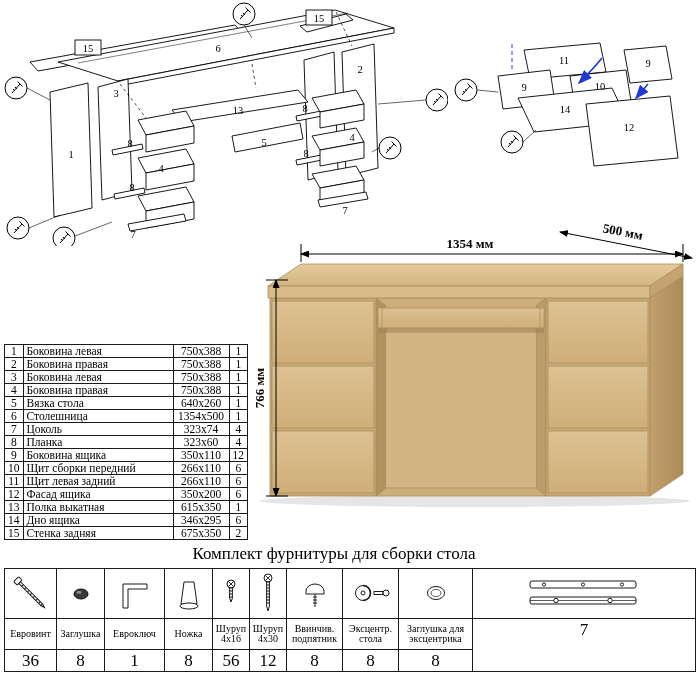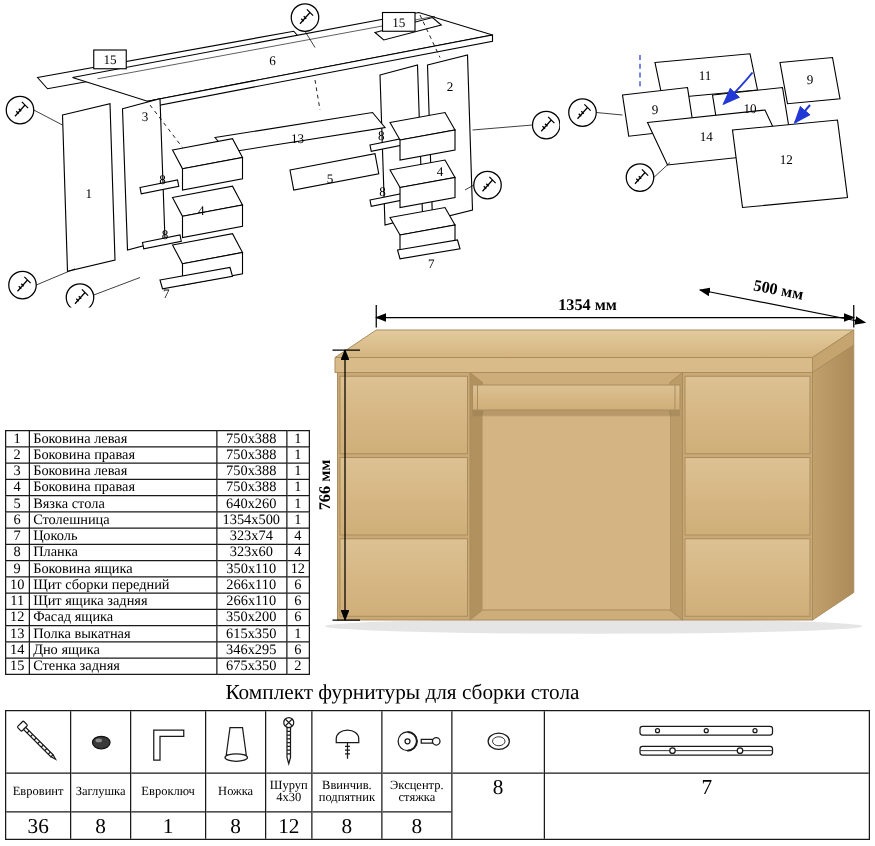"Щит ящика задняя" td.c-name { text: ящика задняя -> левая задний }
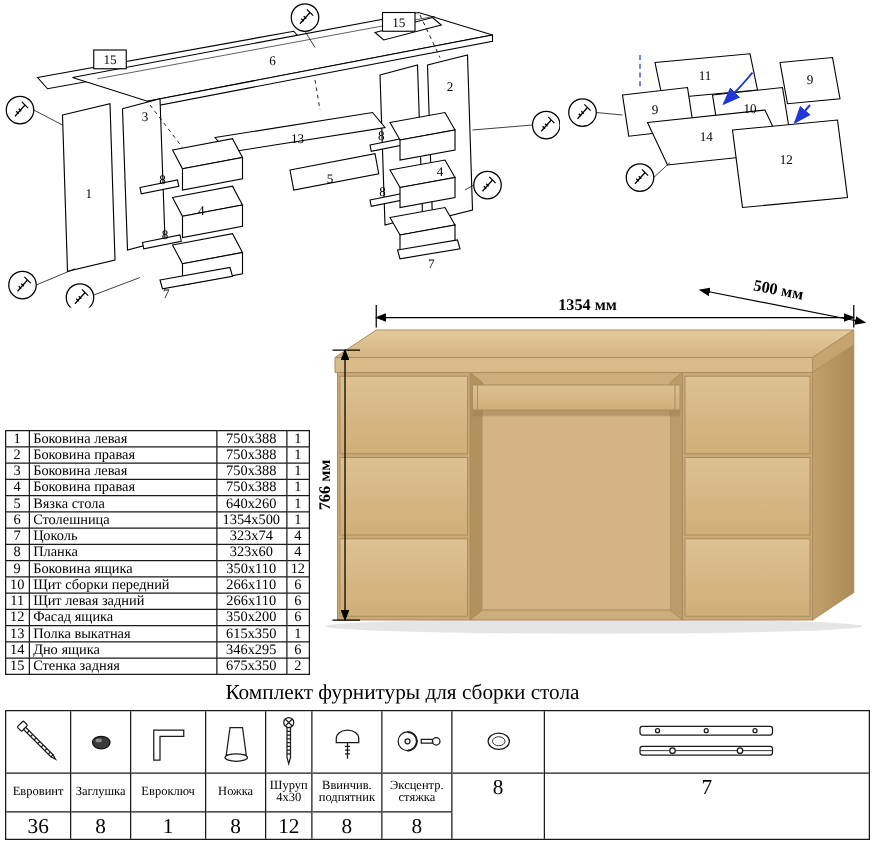"Комплект фурнитуры для сборки стола" .hw-title { left: 4px -> 16px }
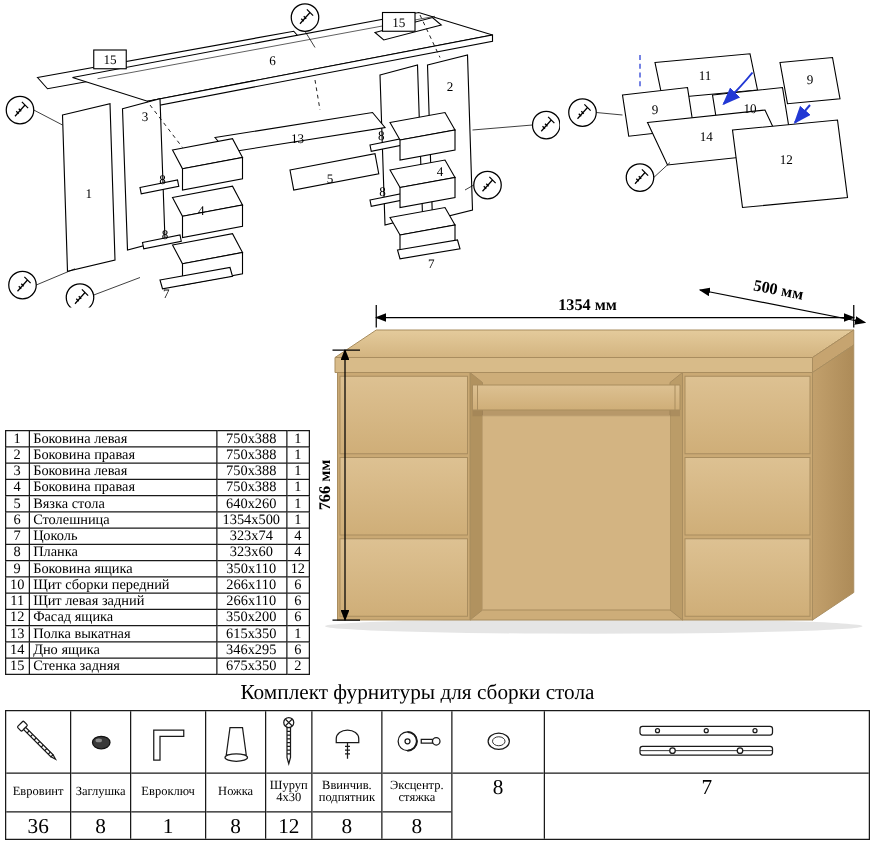"Шуруп 4x16" div.hw-col { html: none -> <div> <div> <svg> <g> <circle></circle> <path></path> <path></path> <path></path> </g> </svg> </div> <div>Шуруп 4x16</div> <div>56</div> </div> }
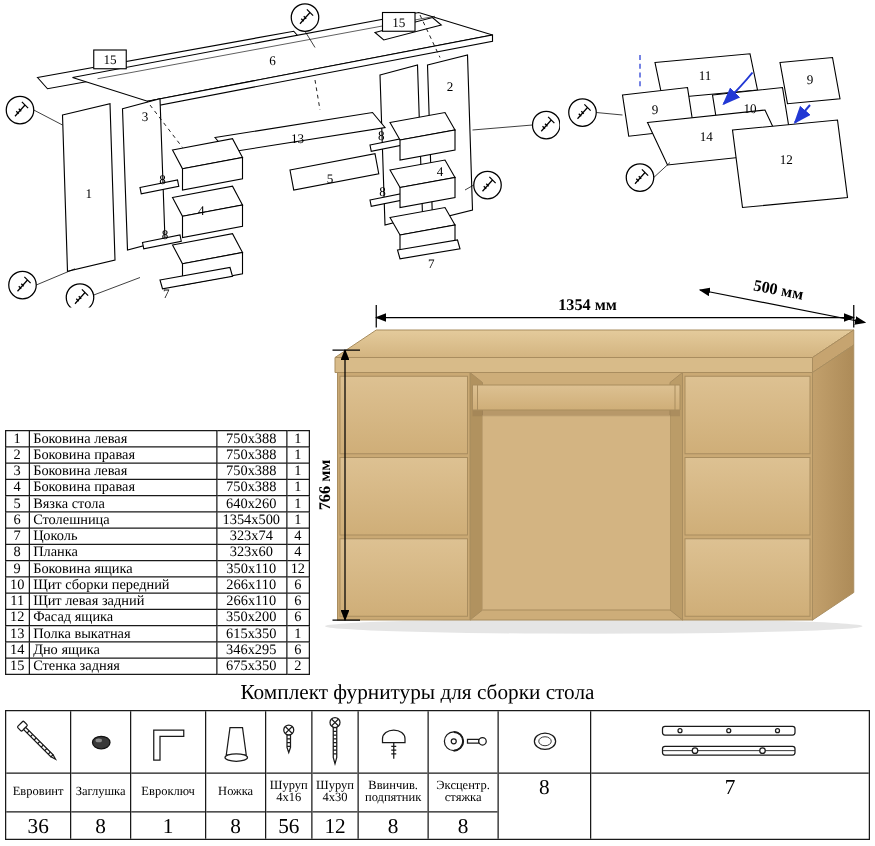"Эксцентр. стяжка" div.hw-name { text: стяжка -> стола }
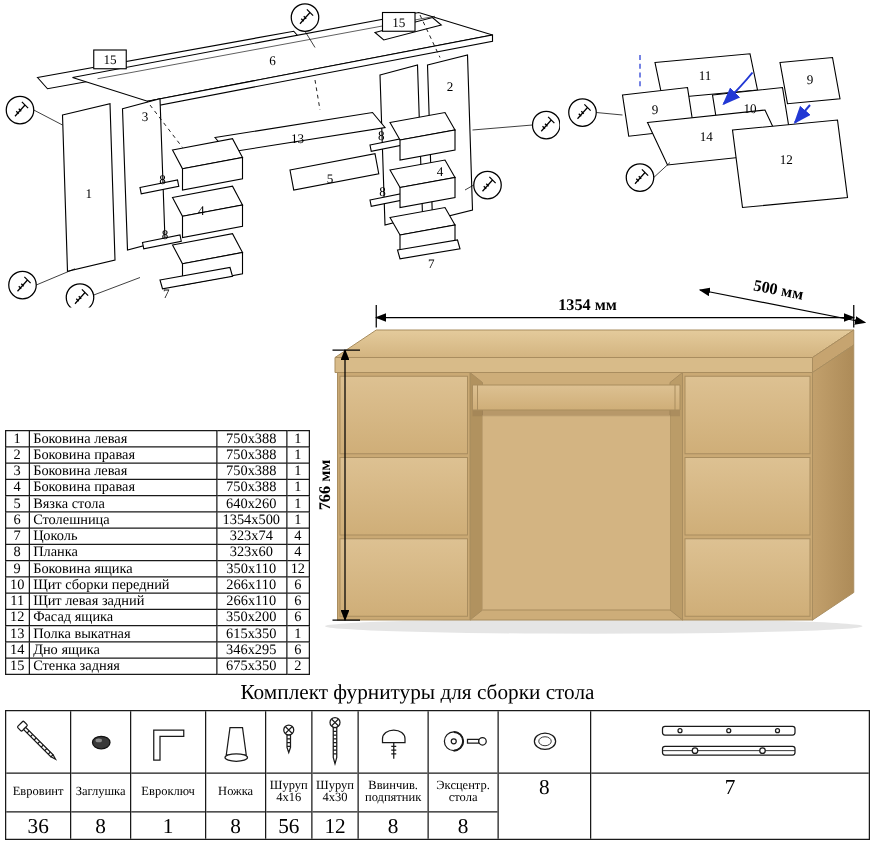"Заглушка для эксцентрика" div.hw-name { html: none -> <div>Заглушка для эксцентрика</div> }
